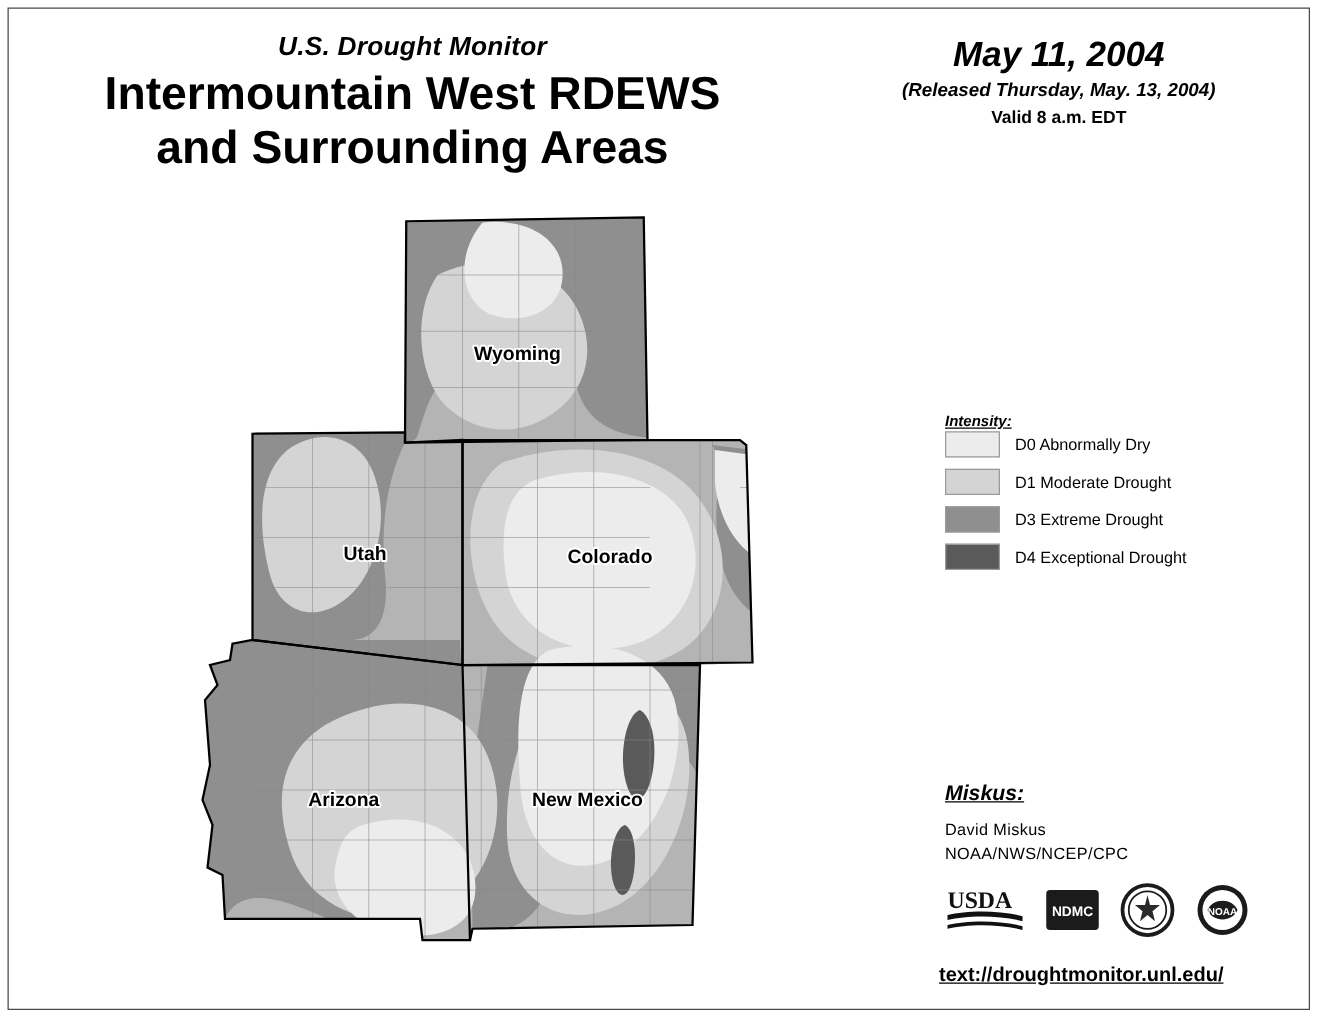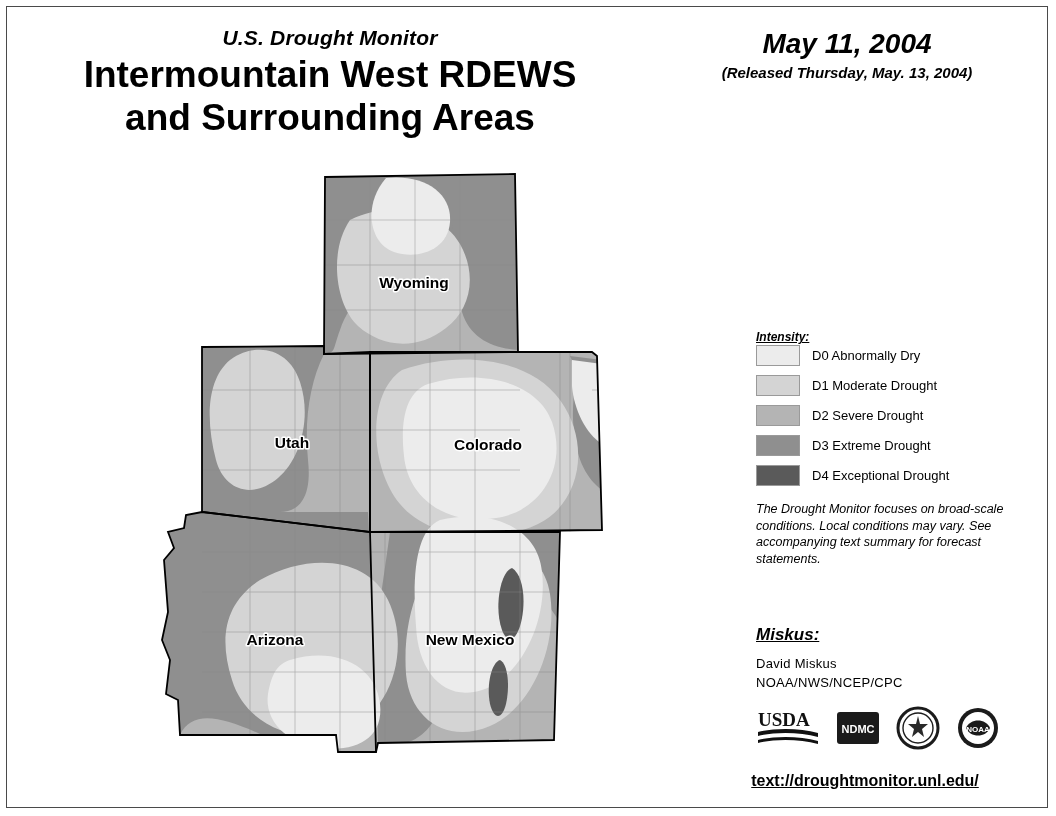"Valid 8 a.m. EDT" div { html: none -> <div>Valid 8 a.m. EDT</div> }
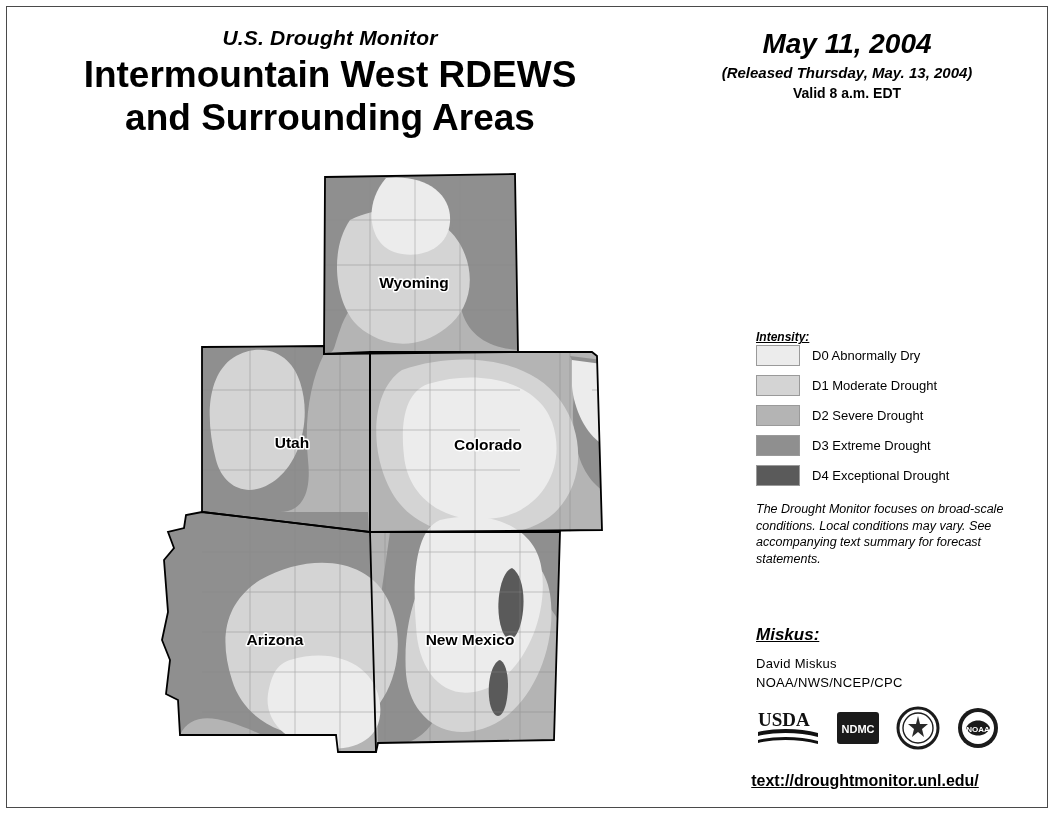"D2 Severe Drought" div.legend-row { html: <div> <div></div> <div>D2 Severe Drought</div> </div> -> none }
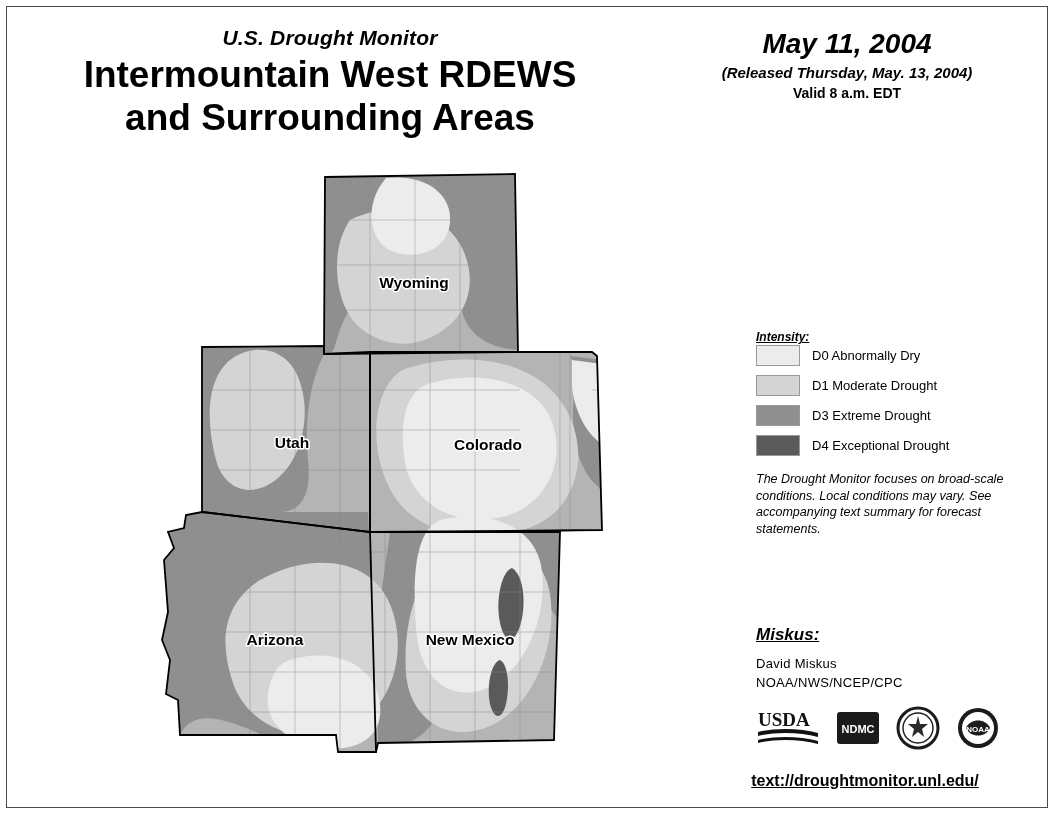"The Drought Monitor focuses on" div { html: <div>The Drought Monitor focuses on broad-scale conditions. Local conditions may vary. See accompanying text summary for forecast statements.</div> -> none }
